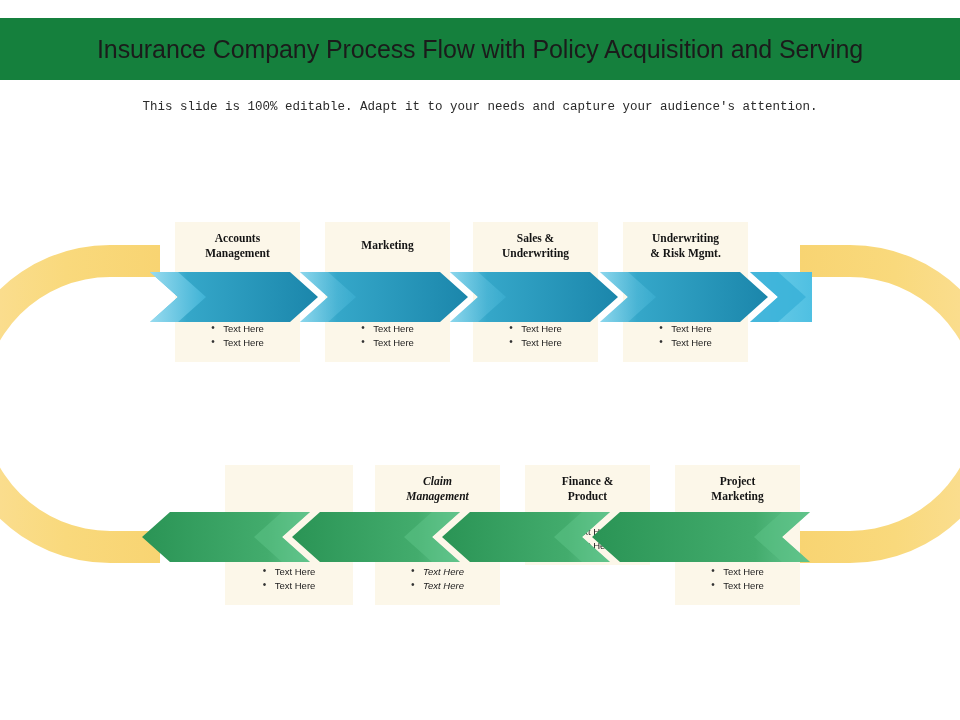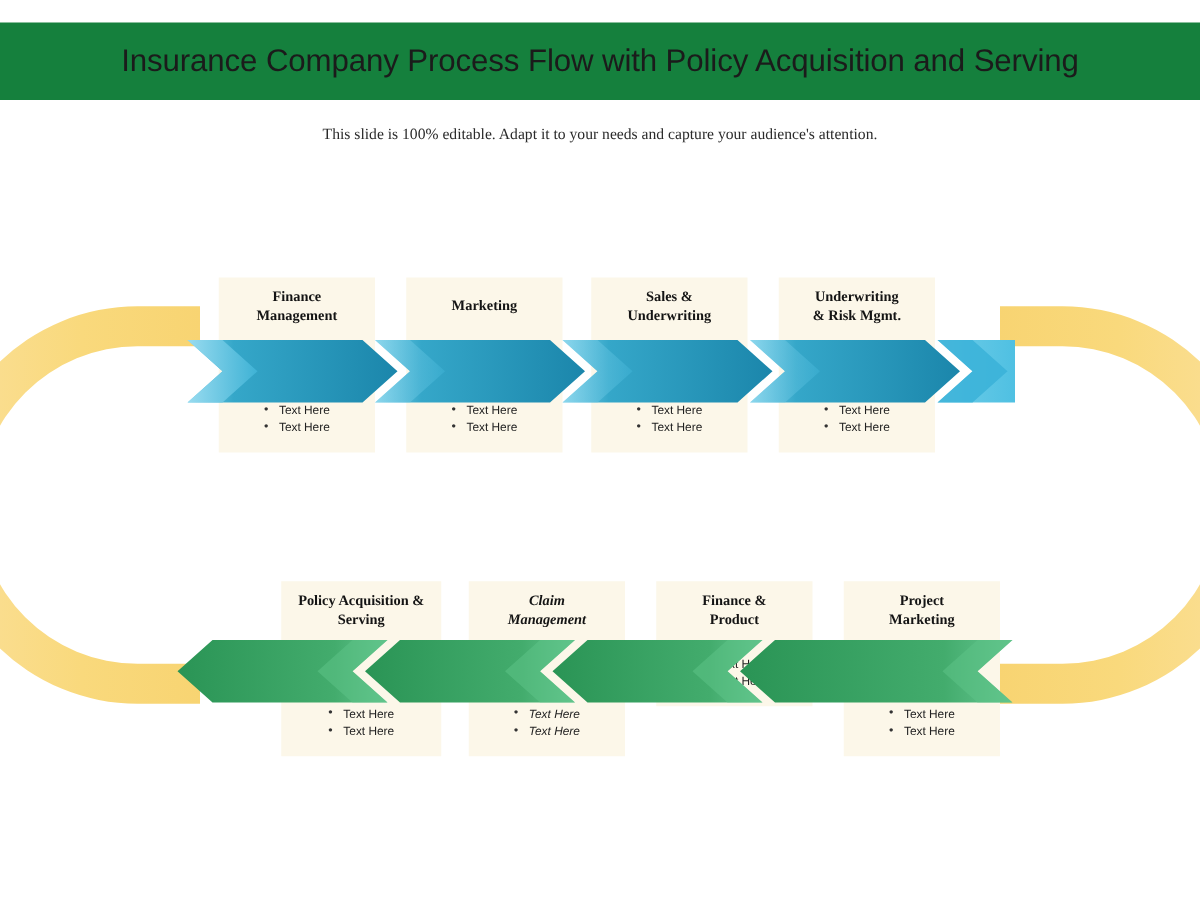"This slide is 100% editable." .subtitle { font-family: Liberation Serif, serif -> Liberation Mono, monospace }
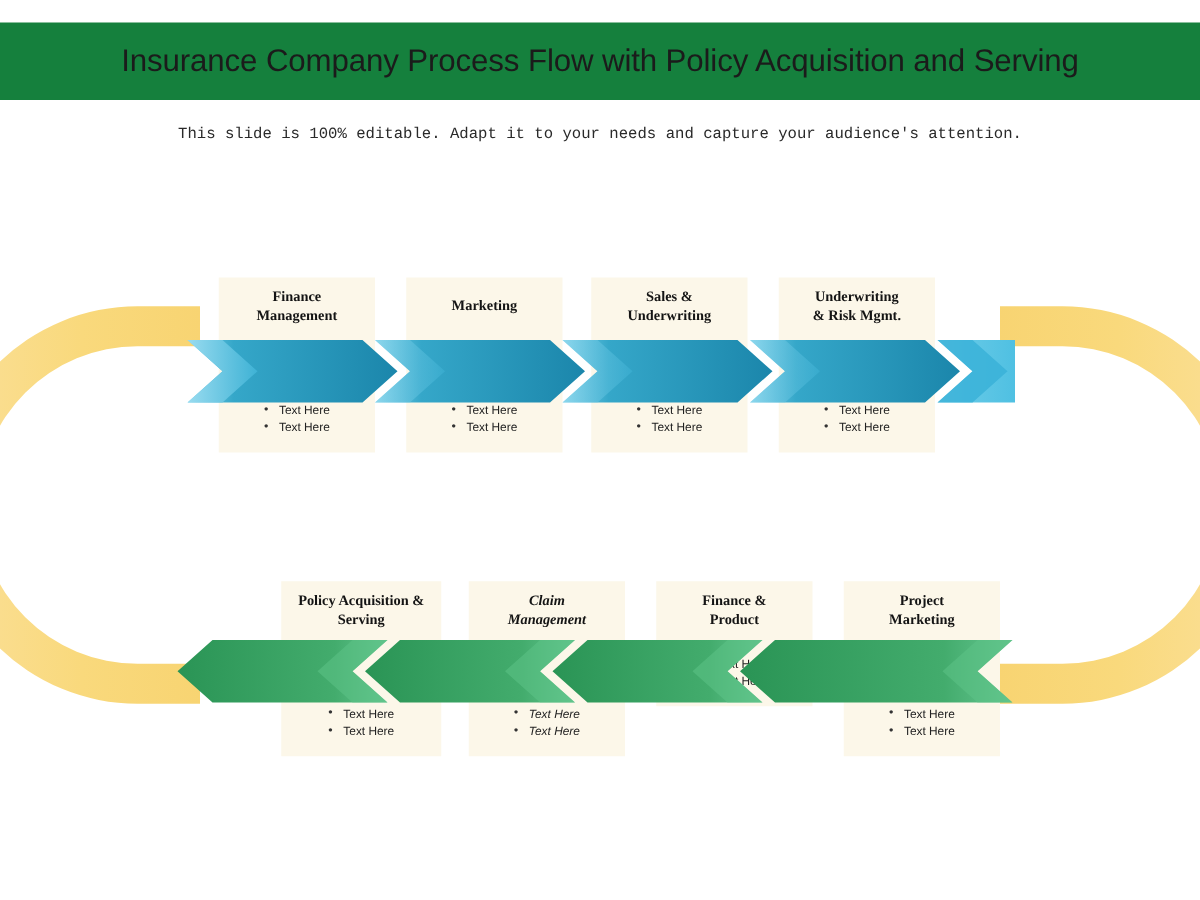"Finance" span { text: Finance -> Accounts }
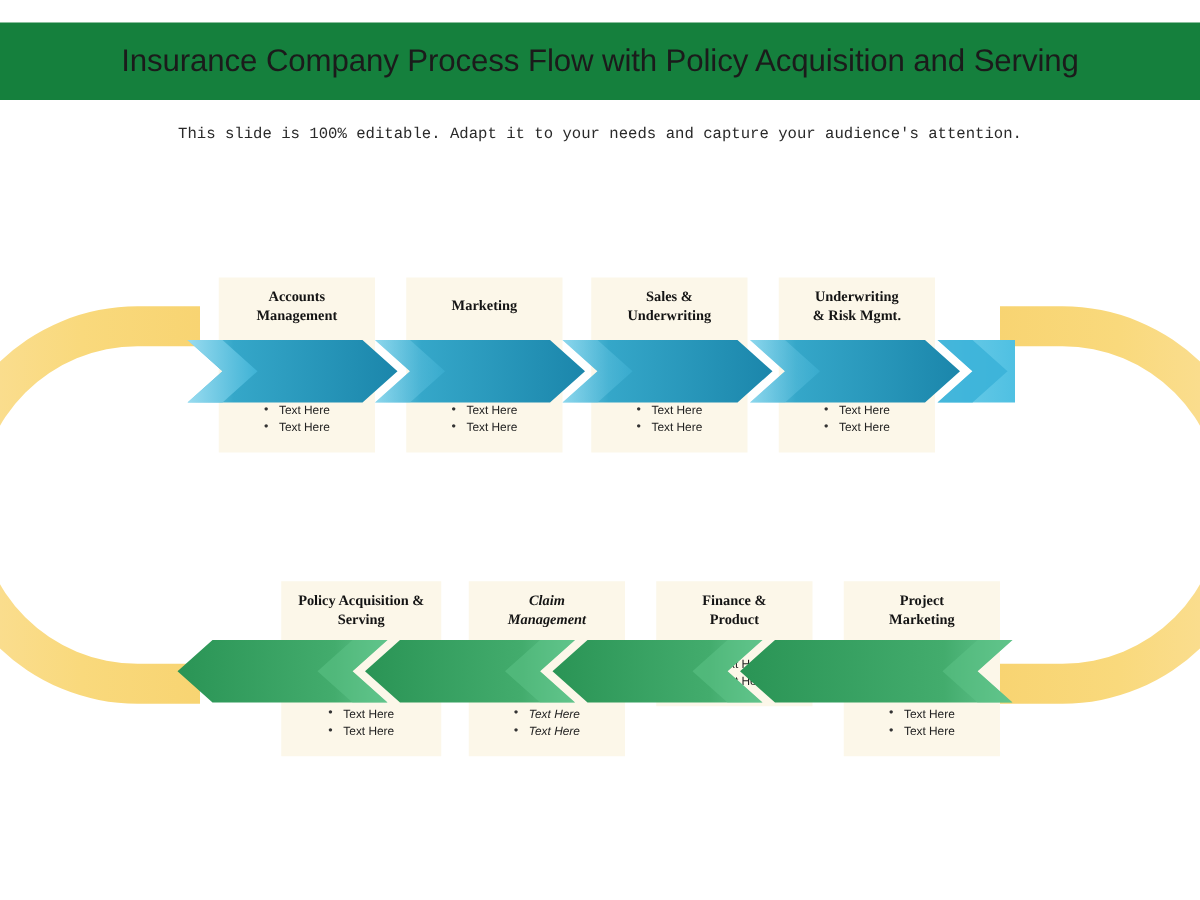"Policy Acquisition &" div.ptitle { html: <div> <span>Policy Acquisition &amp;</span><br> <span>Serving</span> </div> -> none }
